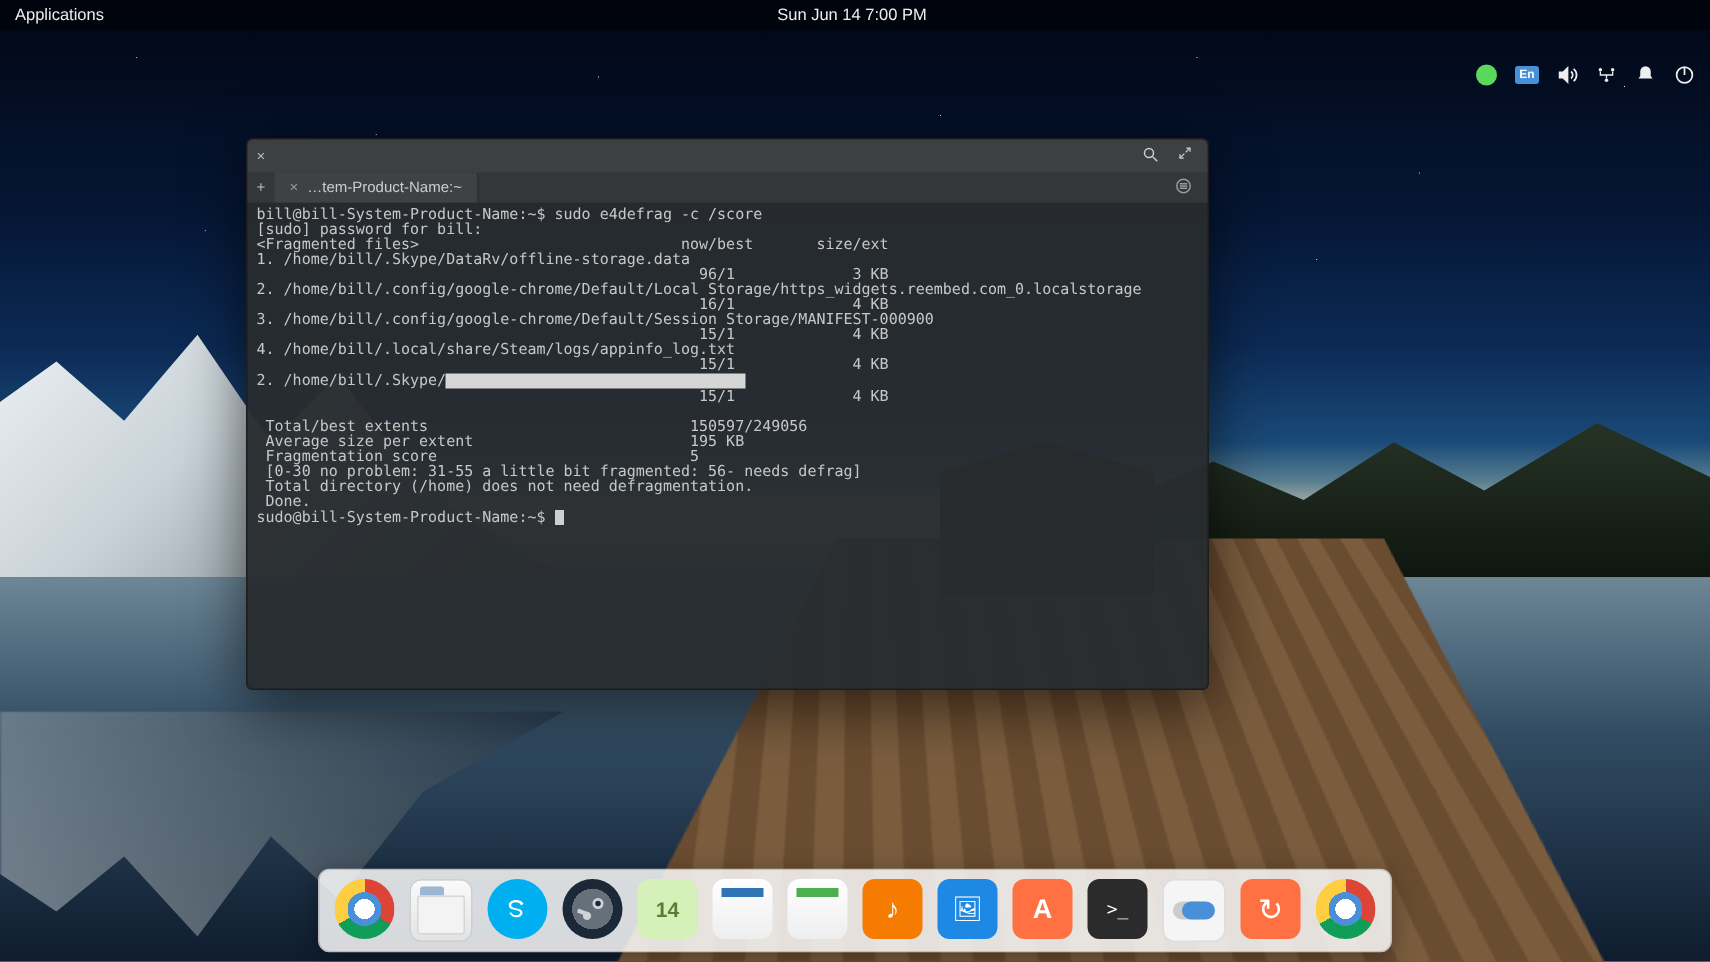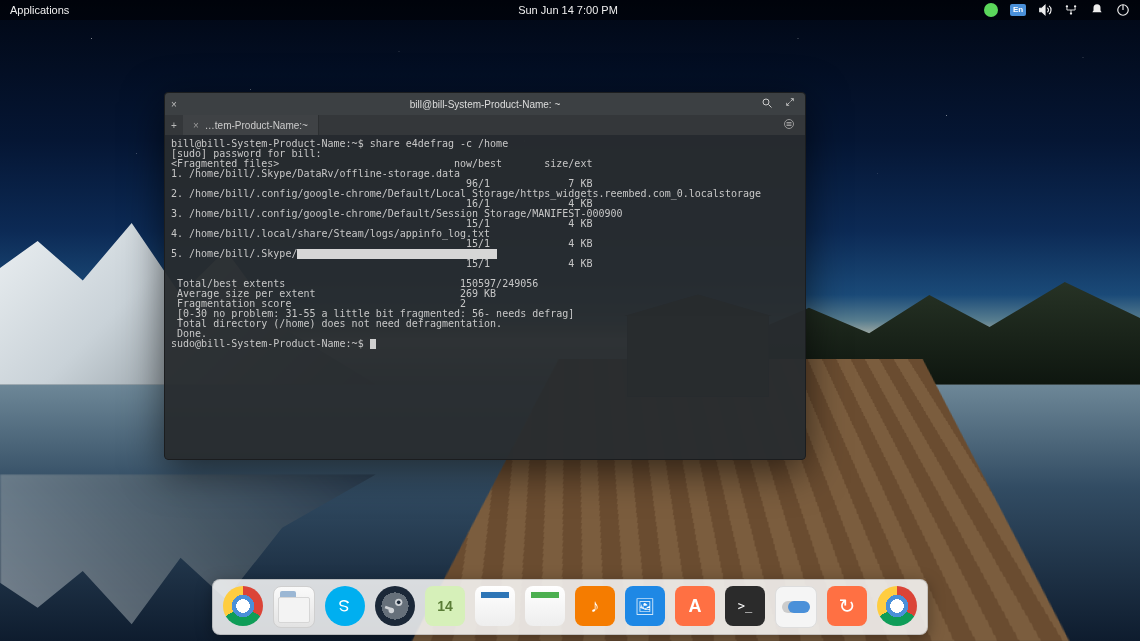"Applications" .menubar { align-items: center -> flex-start }
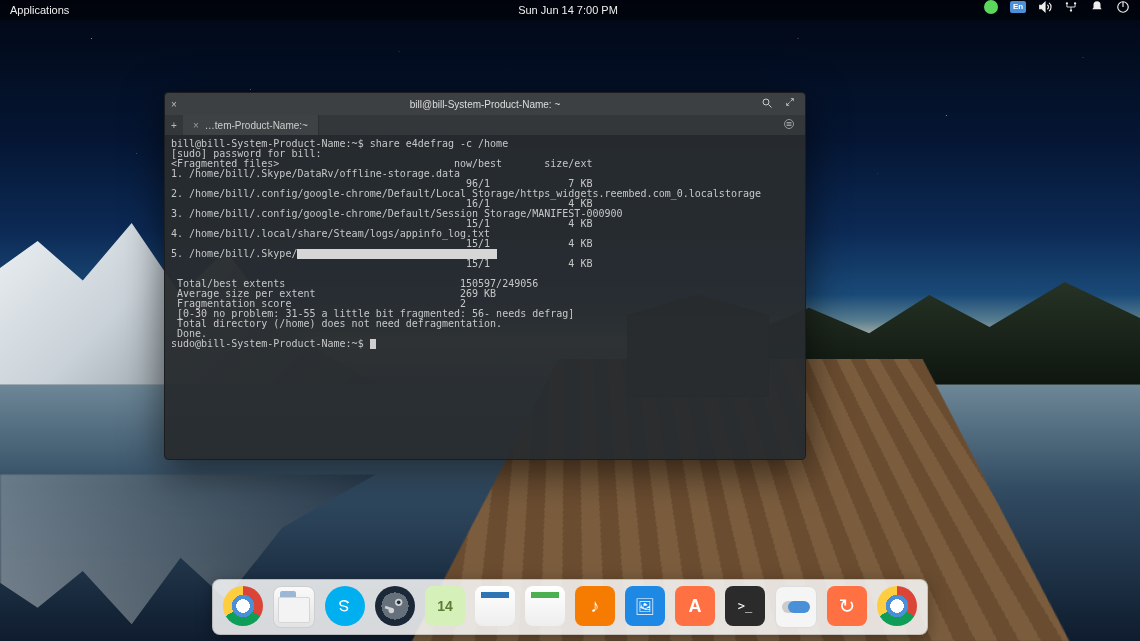"En" .menubar .right { margin-top: none -> 43px }
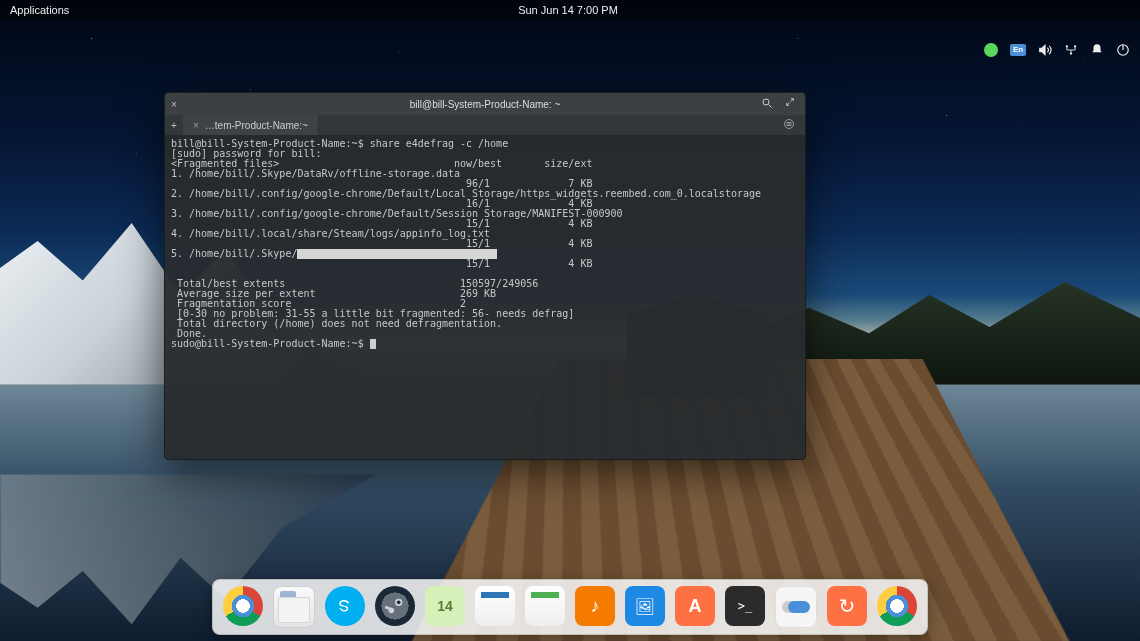"bill@bill-System-Product-Name: ~" span.title { html: <span>bill@bill-System-Product-Name: ~</span> -> none }
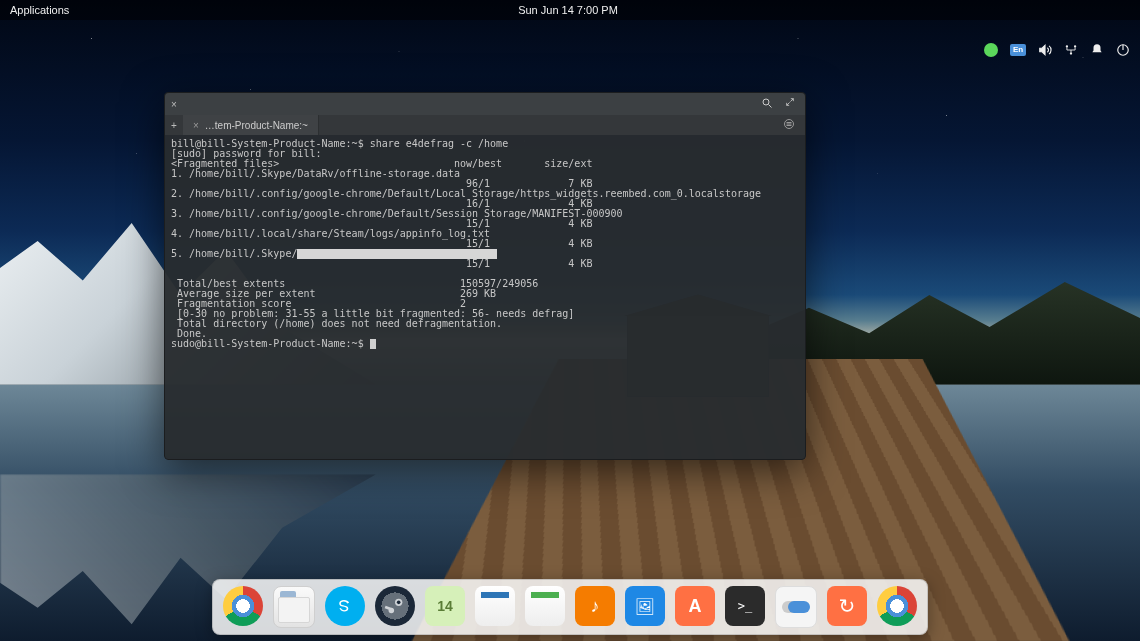"bill@bill-System-Product-Name:~$ share" span { text: share e4defrag -c /home -> sudo e4defrag -c /score }
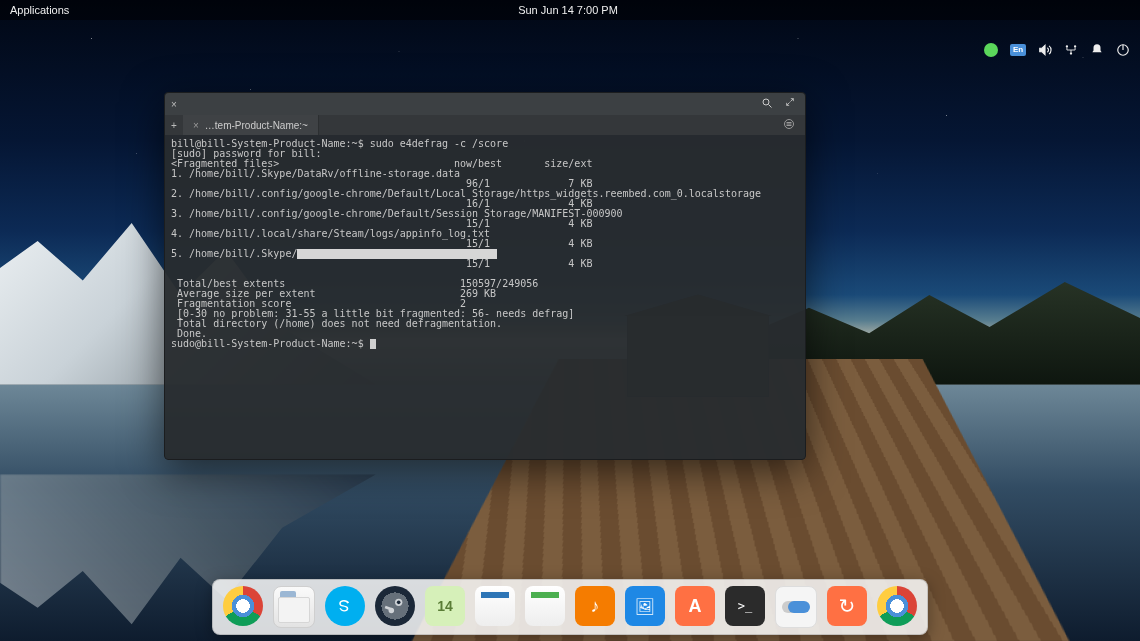"96/1 7 KB" span { text: 7 -> 3 }
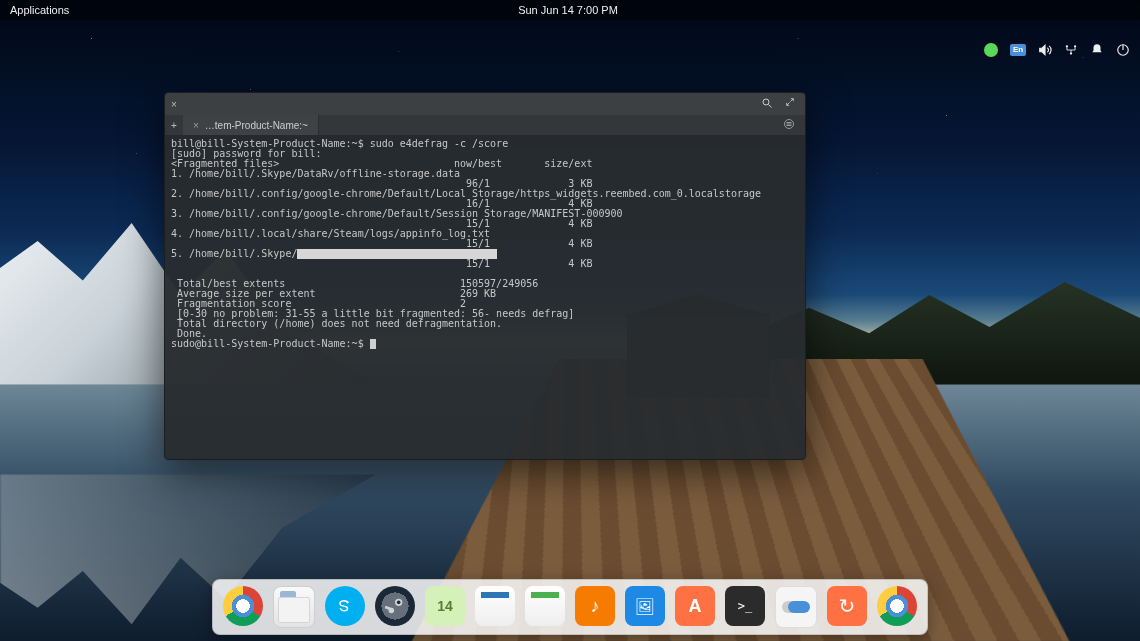"5. /home/bill/.Skype/" span { text: 5 -> 2 }
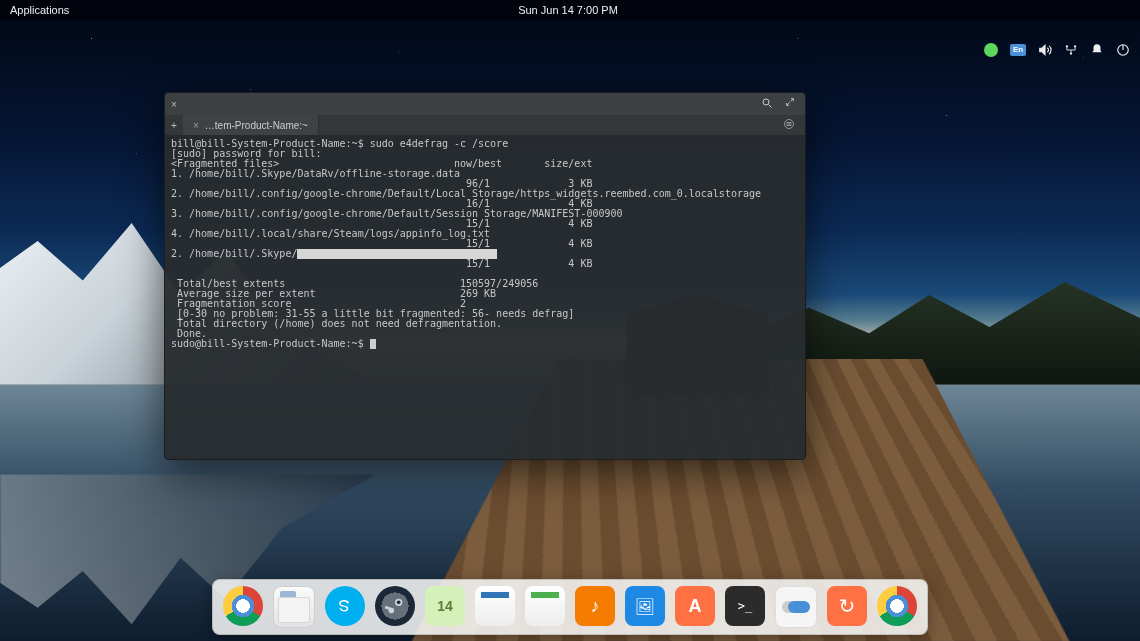"Average size per extent 269" span { text: 269 -> 195 }
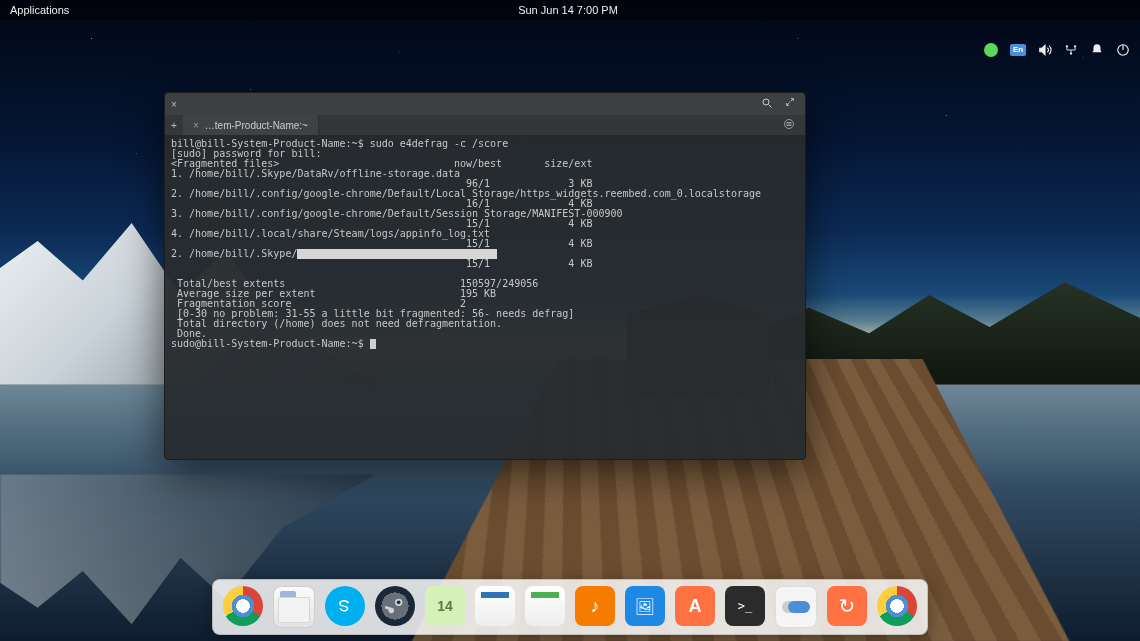"Fragmentation score 2" span { text: 2 -> 5 }
